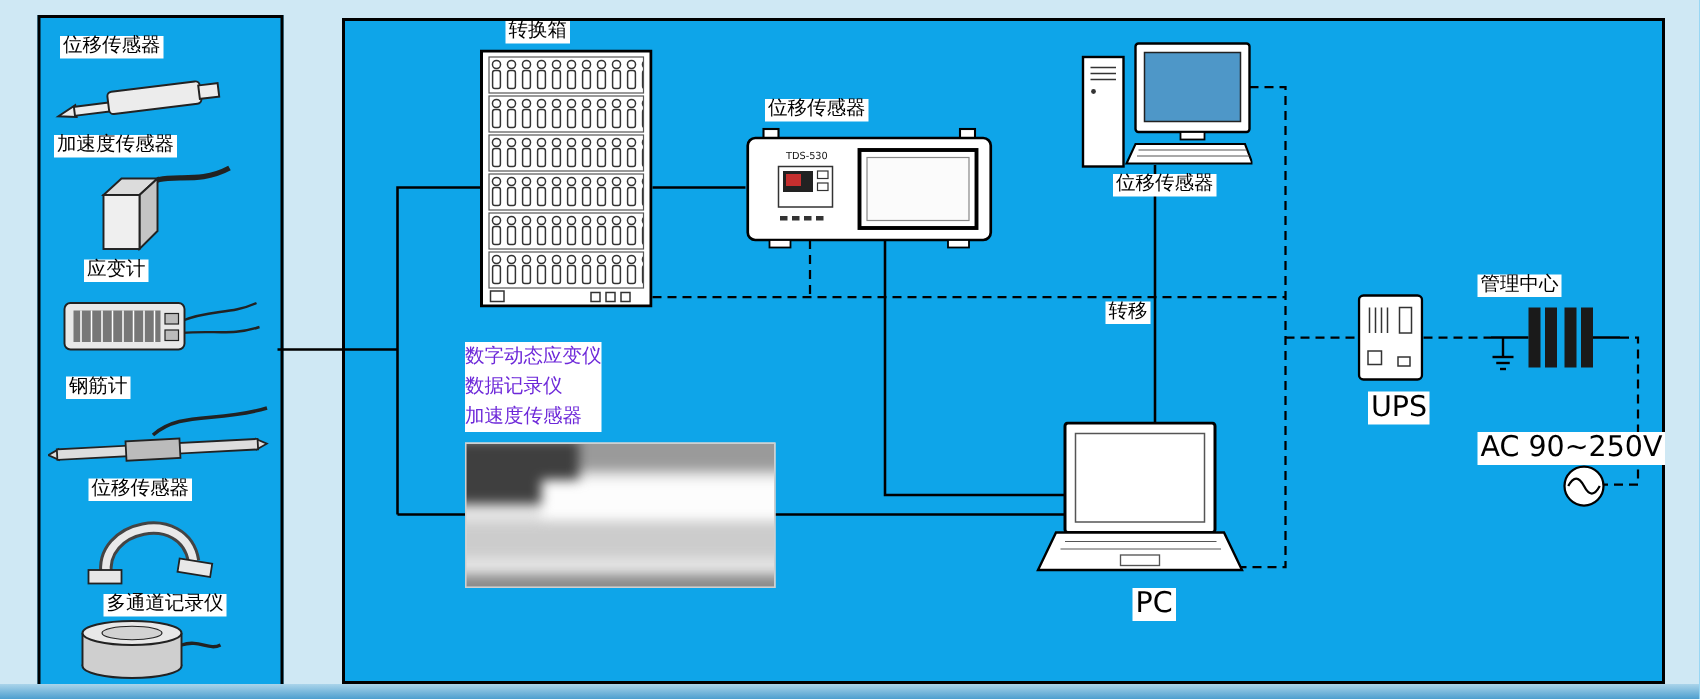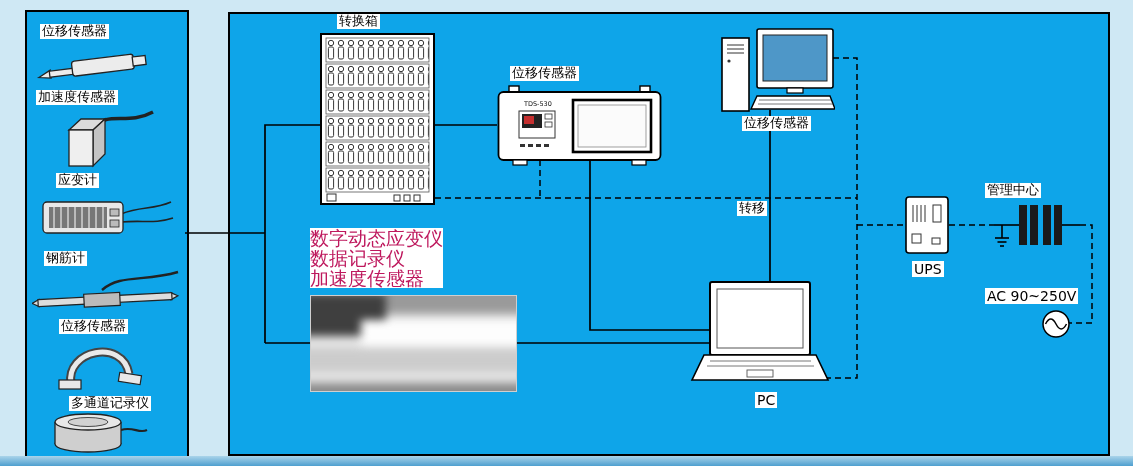"数字动态应变仪" .instrument-titles { color: #be185d -> #6d28d9; font-size: 19px -> 13px }
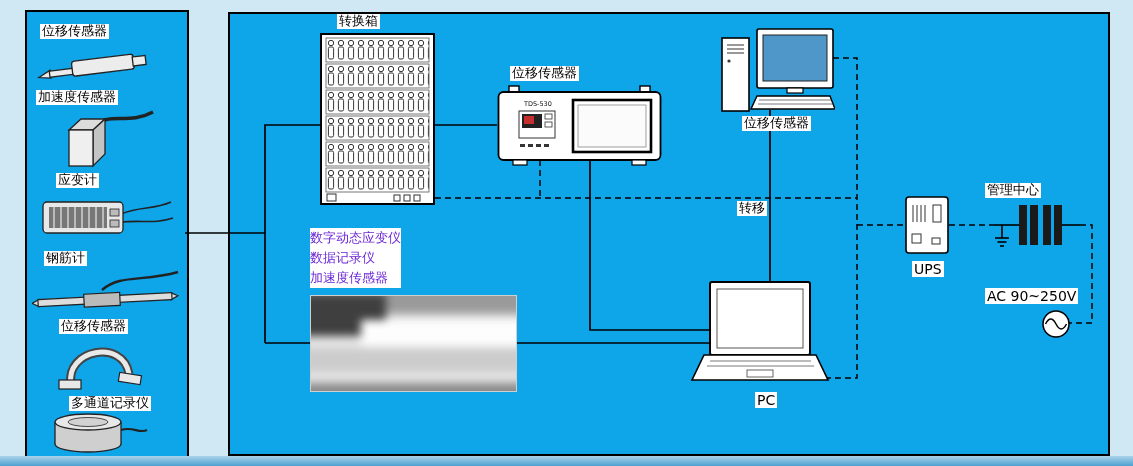"UPS" .lbl-lg { font-size: 14px -> 19px }
